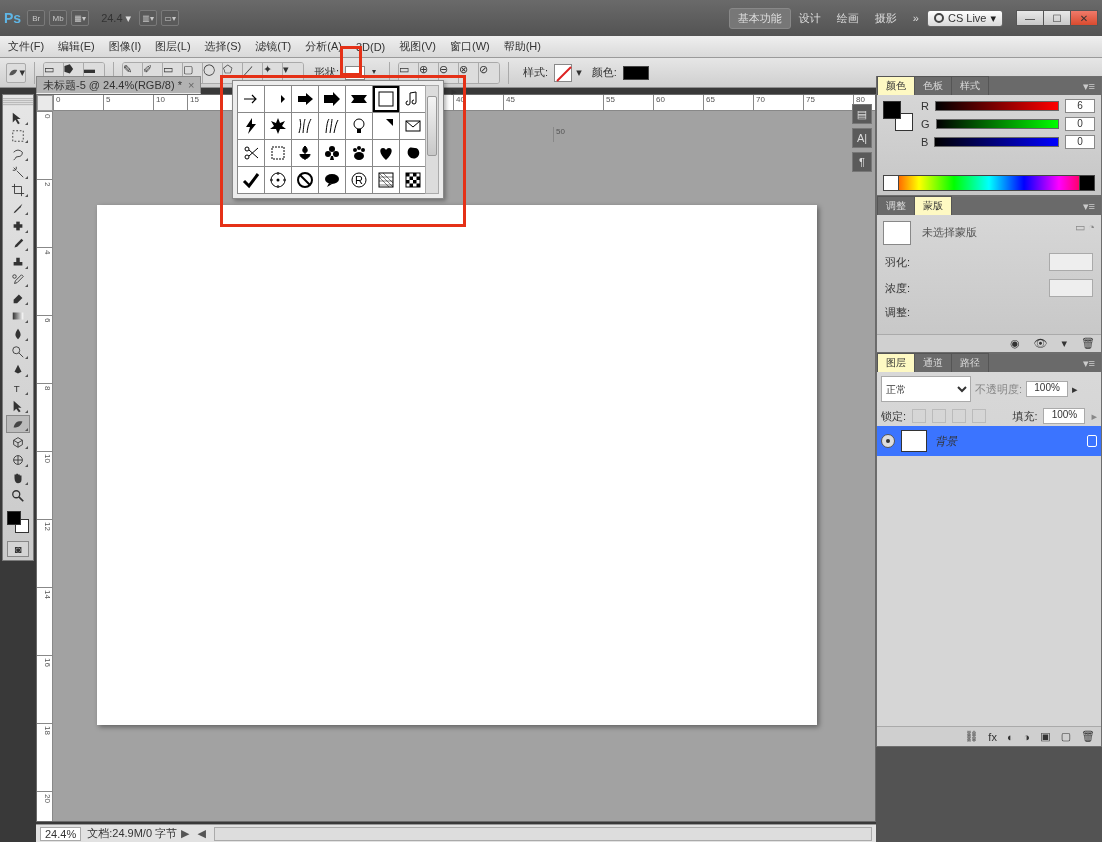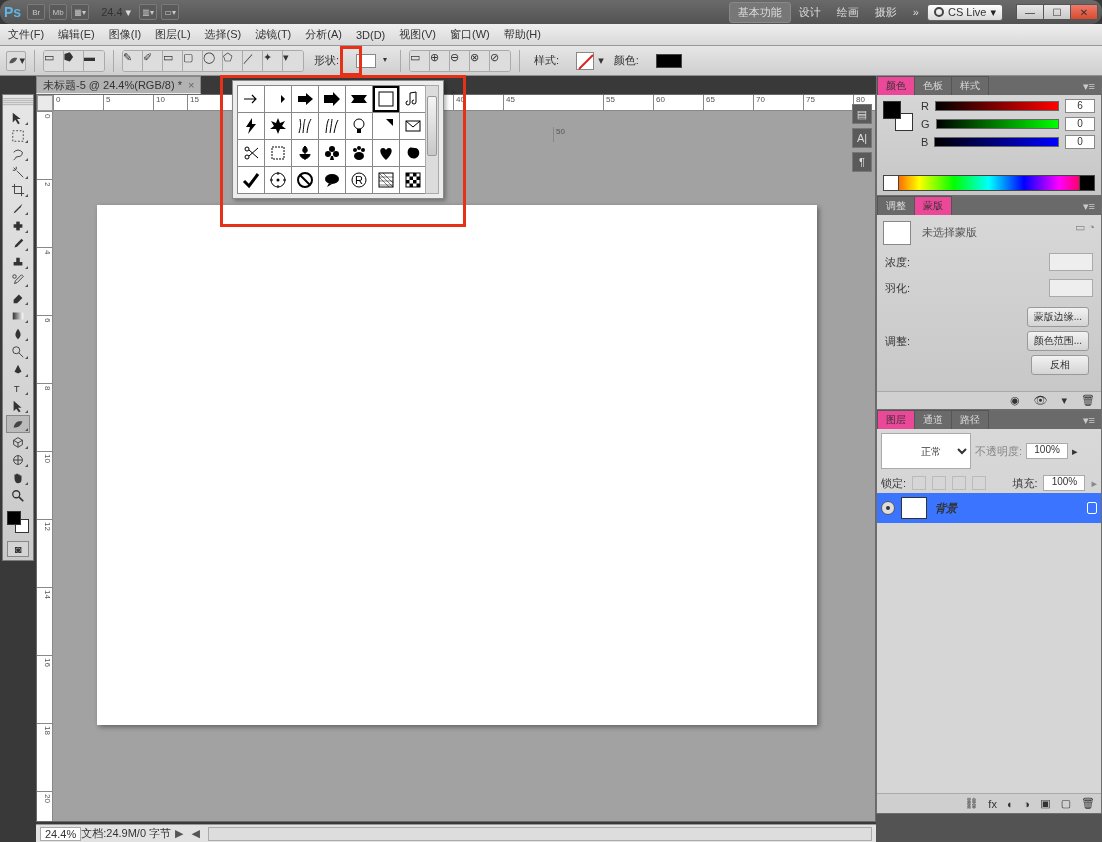"Ps" .appbar { border-radius: 11px -> none; height: 24px -> 36px }
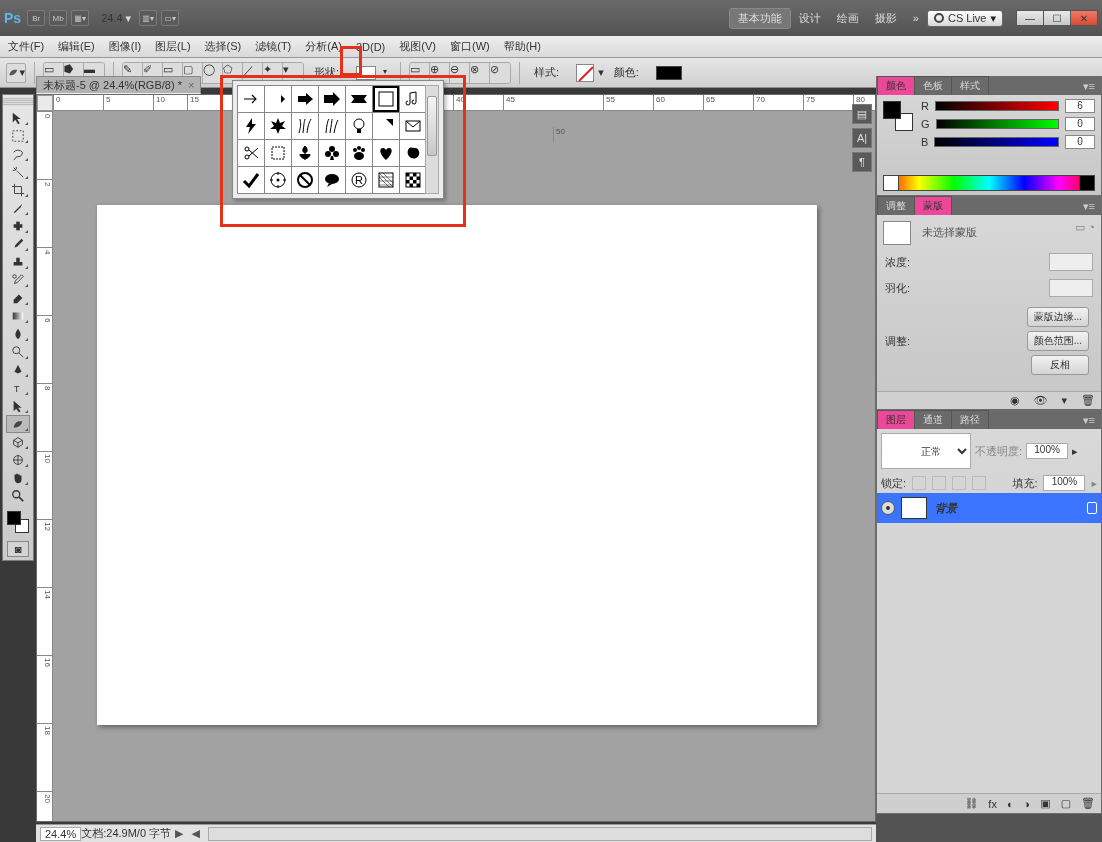"形状:" .optbar .lbl { margin: 0 13px 0 6px -> 0 2px 0 6px }
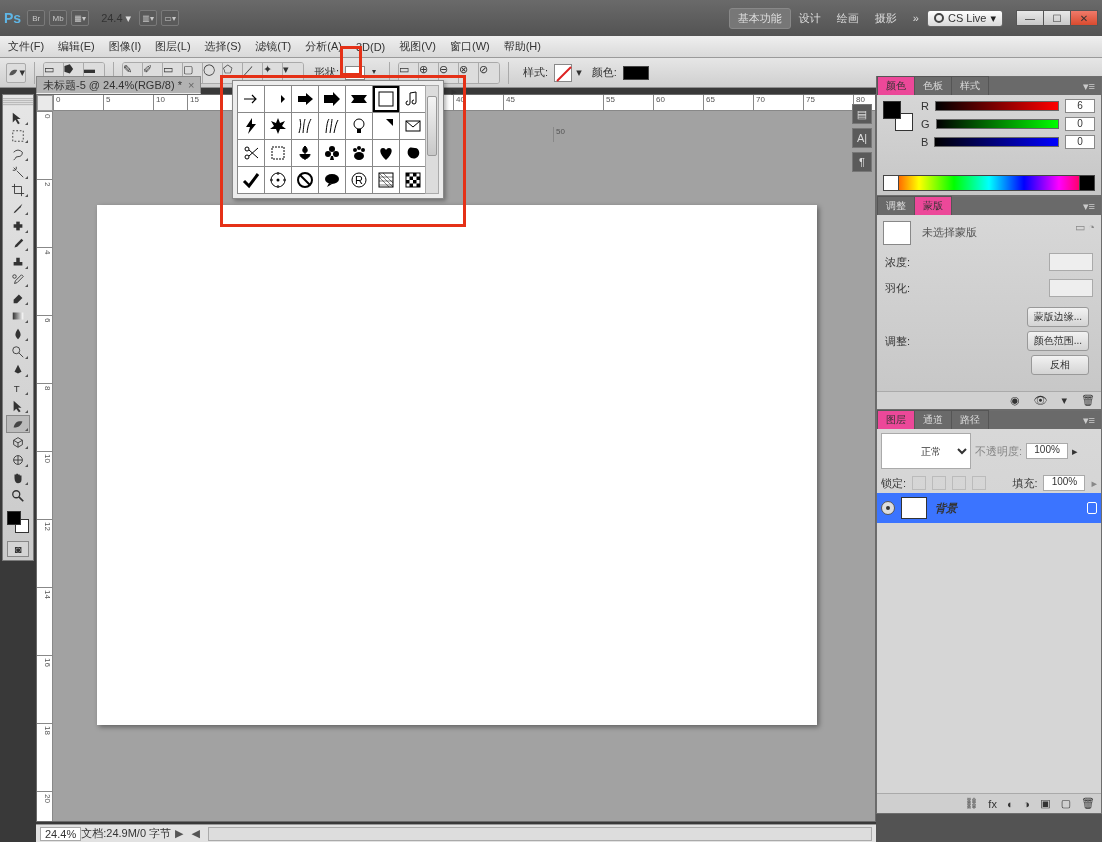"颜色" .panel .tabs .ptab.active { background: #ec4899 -> #fef9c3 }
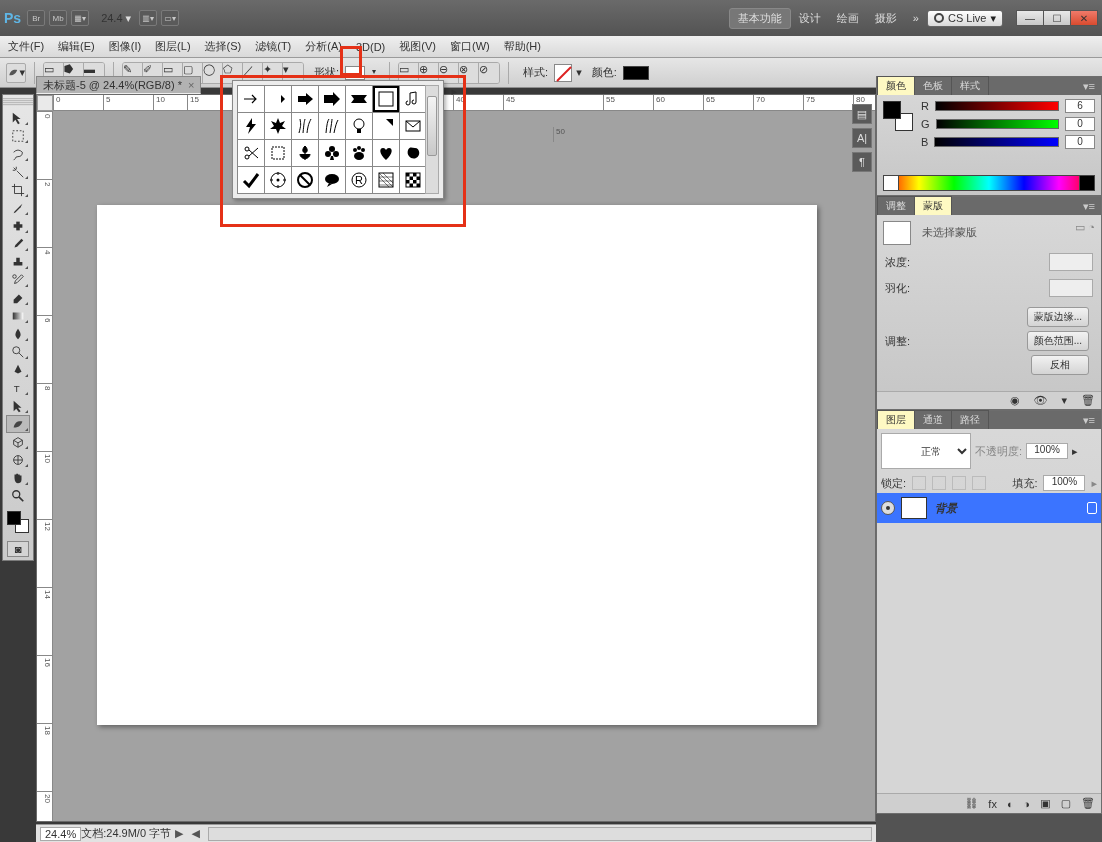"浓度:" div.row { order: before "羽化:" -> after "羽化:" }
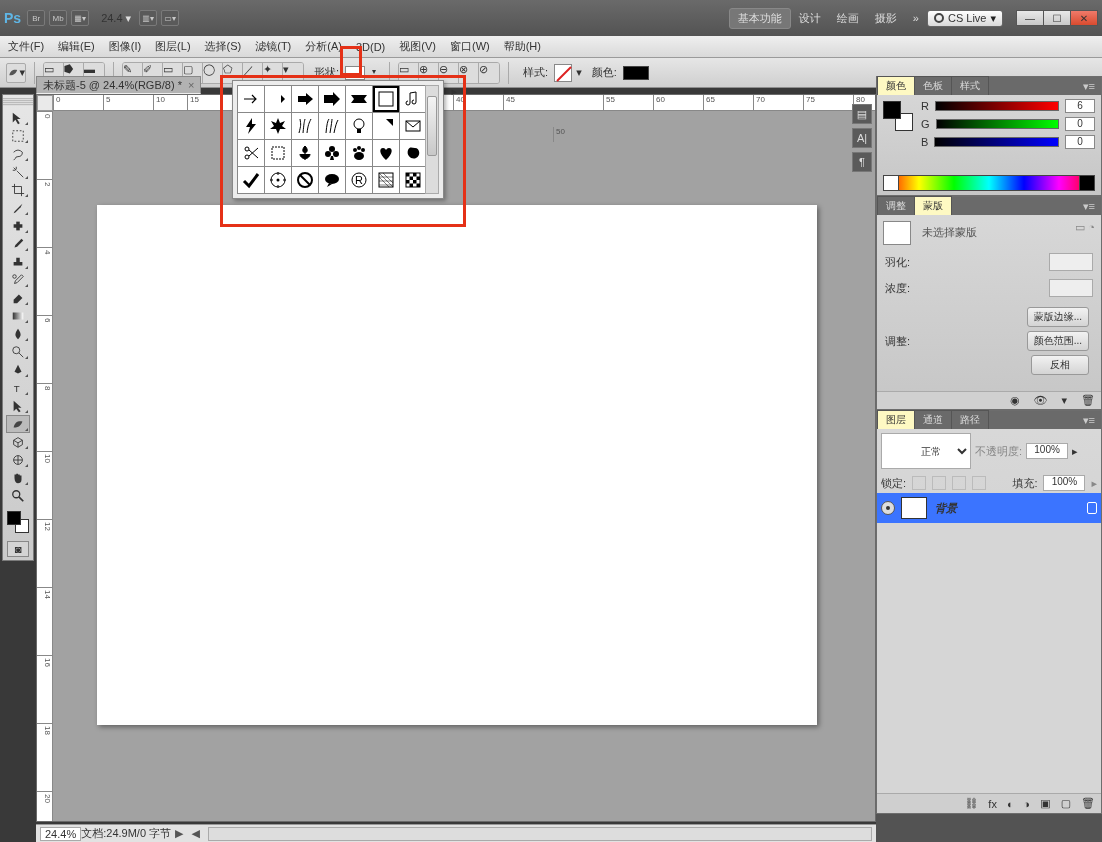"蒙版边缘..." div.btnrow { html: <div> <span>蒙版边缘...</span><br> <span>颜色范围...</span><br> <span>反相</span> </div> -> none }
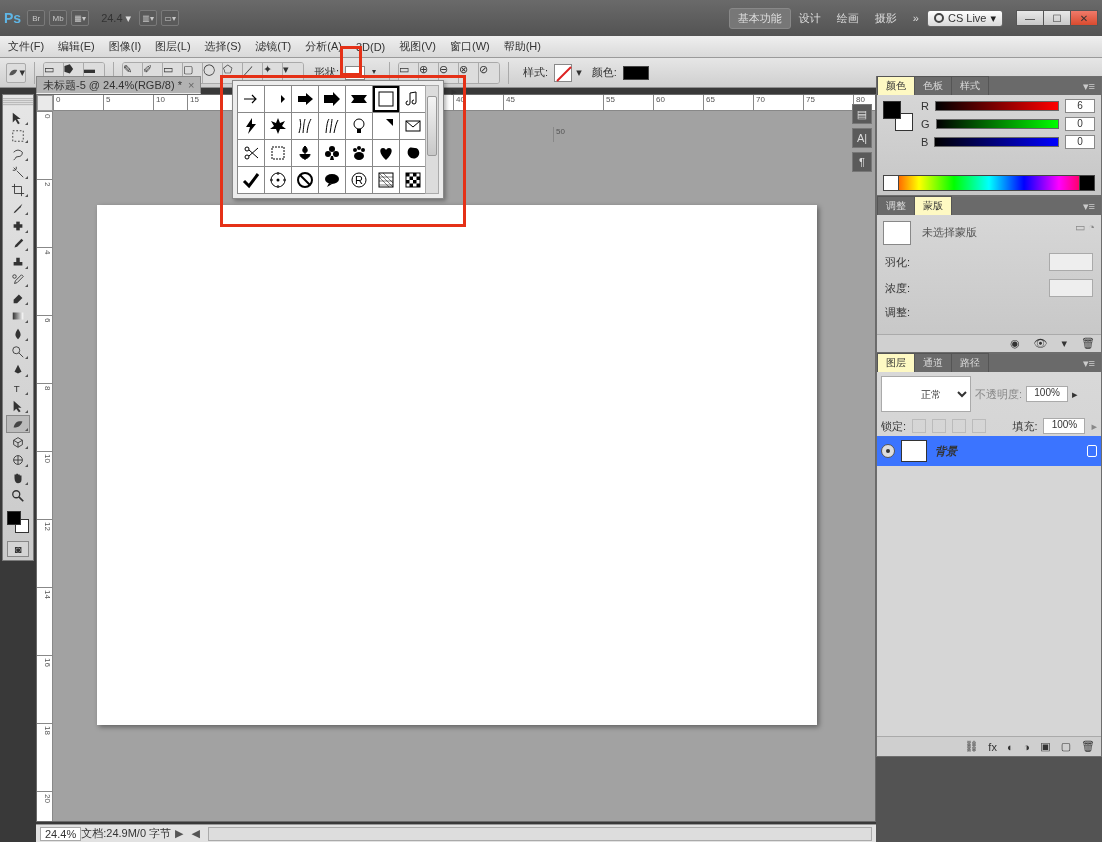"正常" .layp select { height: 36px -> 26px; padding-left: 35px -> none }
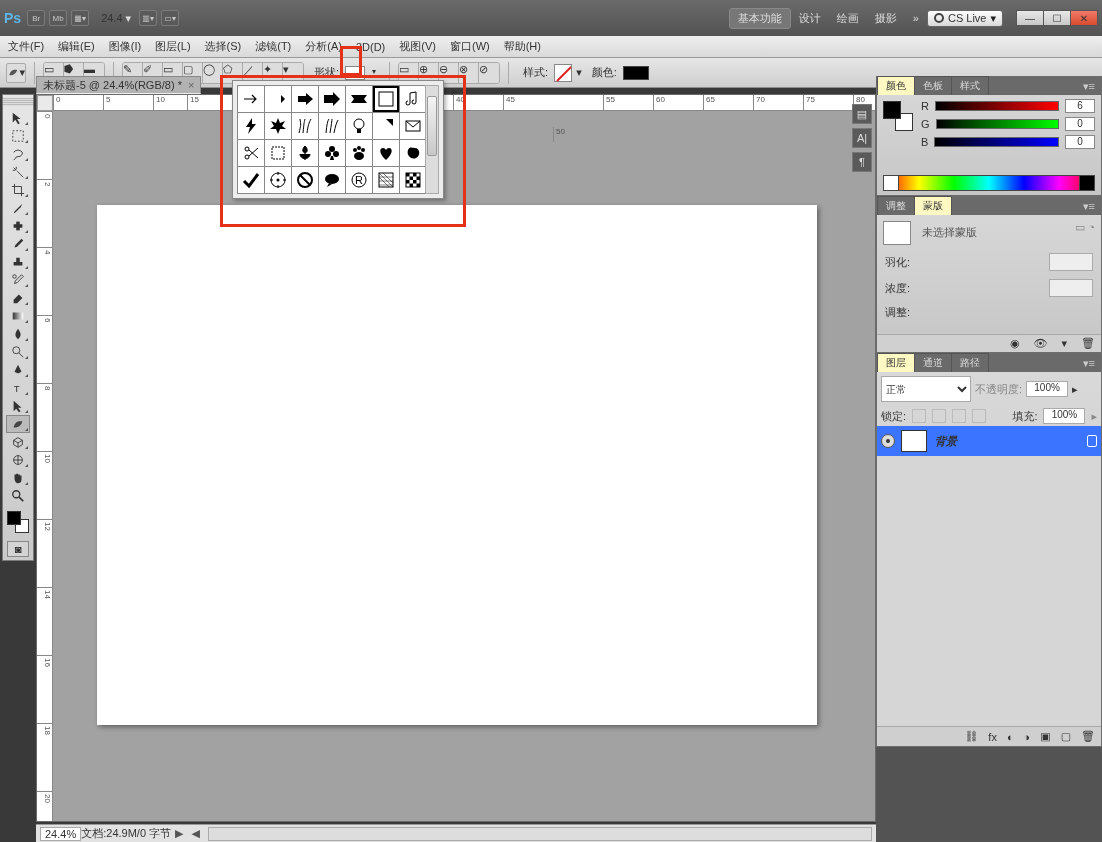"背景" .layp .list { font-weight: bold -> none }
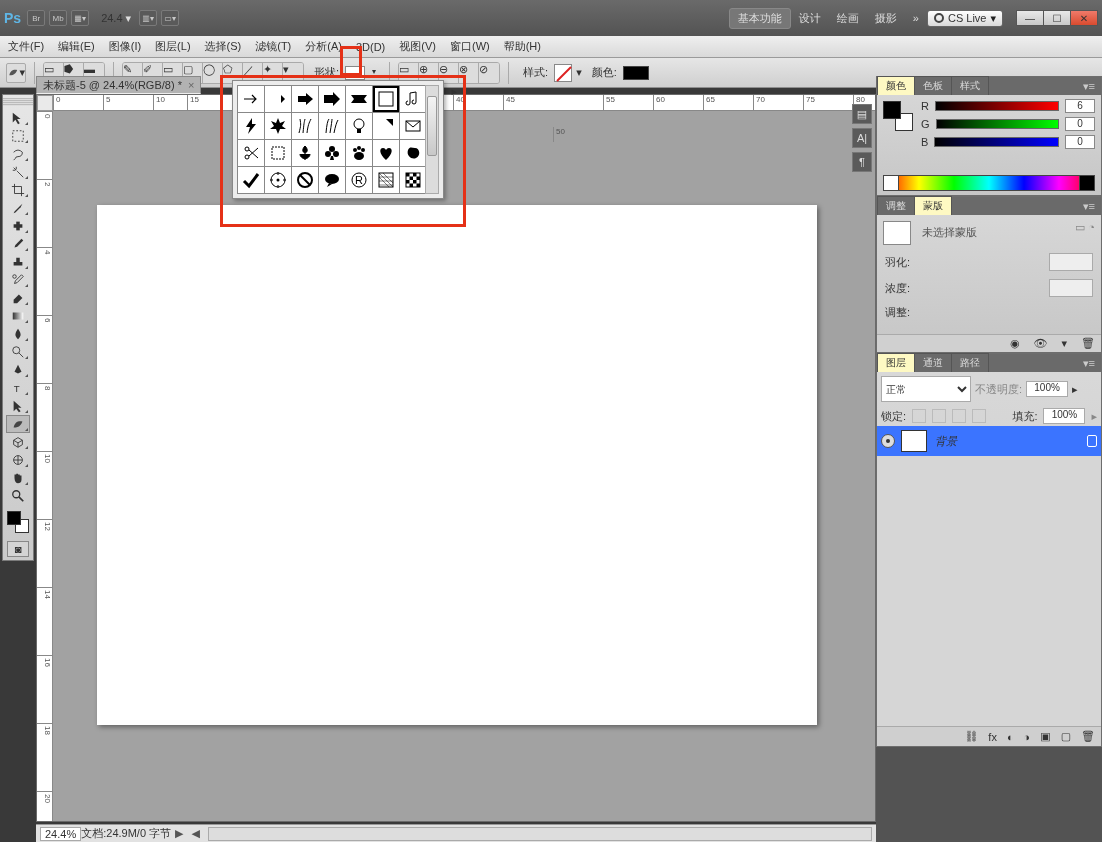"24.4%" .status .fld { margin-right: none -> 6px }
